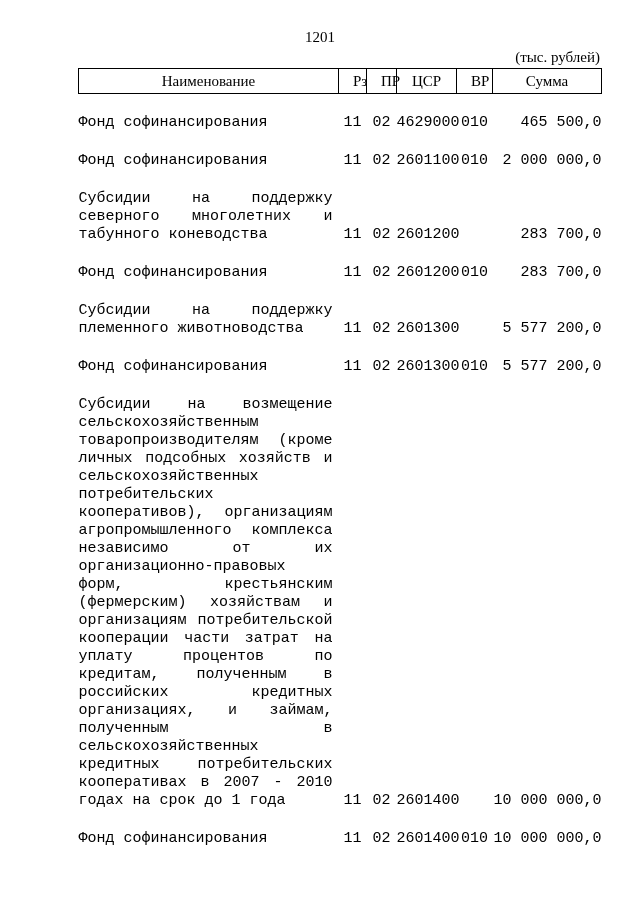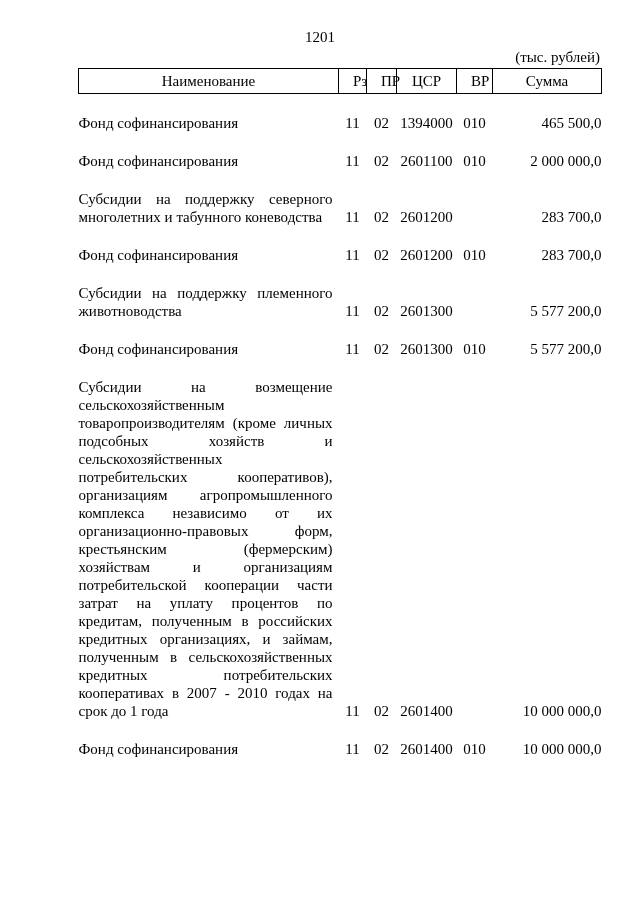"Фонд софинансирования" table.budget tbody td { font-family: none -> Liberation Mono, monospace }
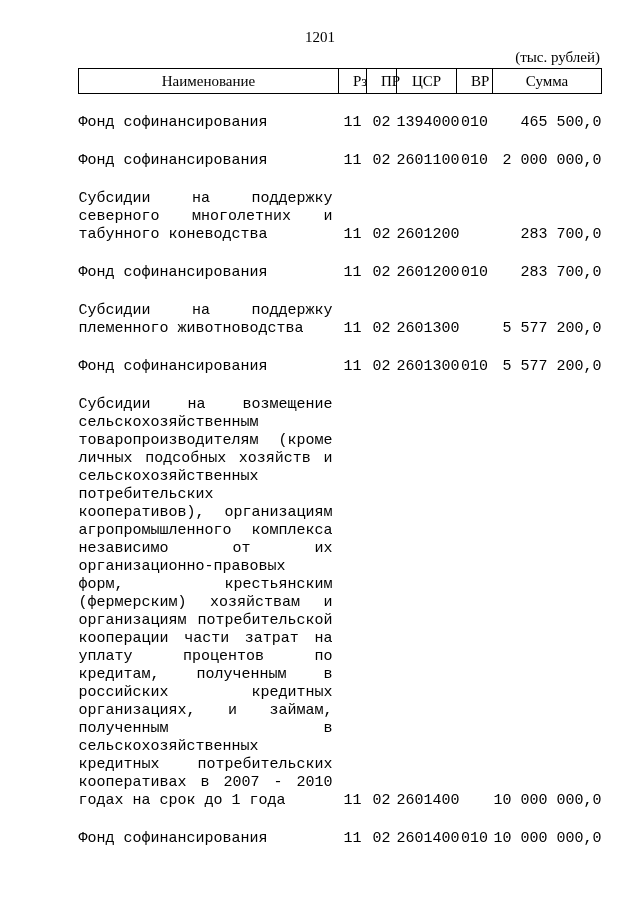"1394000" td.col-csr { text: 1394000 -> 4629000 }
